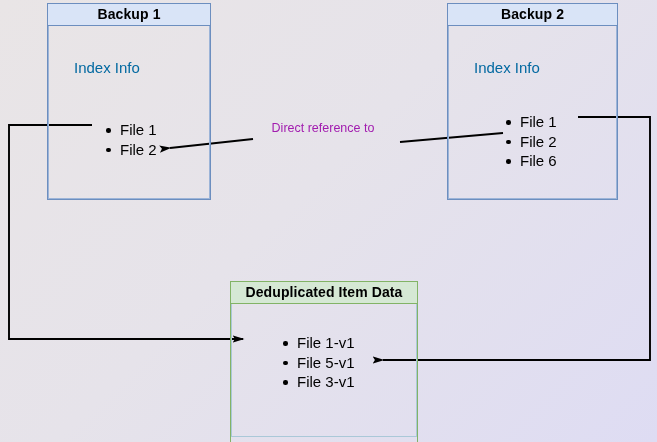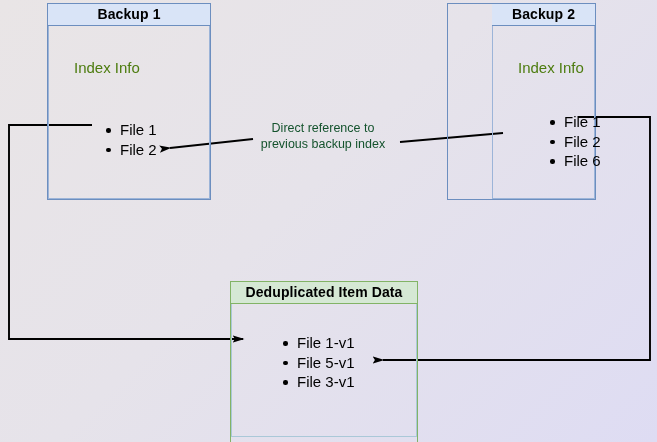"Backup 2" div.node { padding-left: 44px -> none; width: 149px -> 171px }
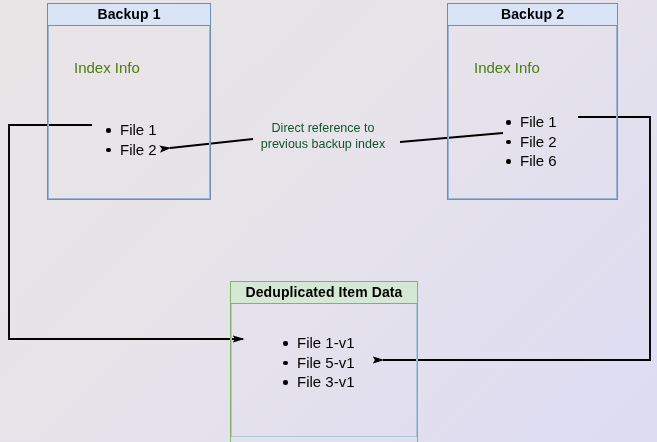"Index Info" .section-title { color: #4d7c0f -> #0369a1 }
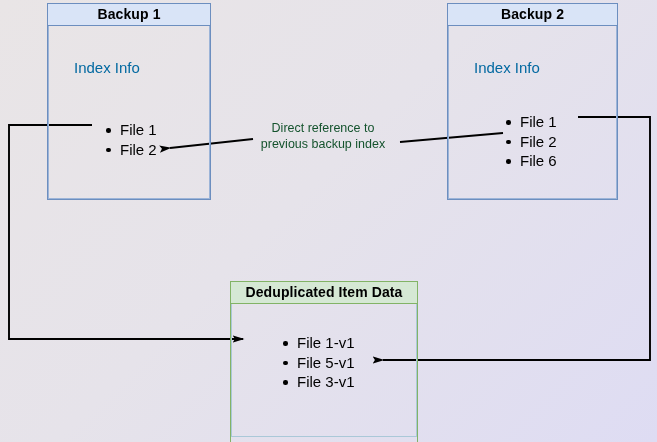"Direct reference to" .label-block div { color: #14532d -> #a21caf }
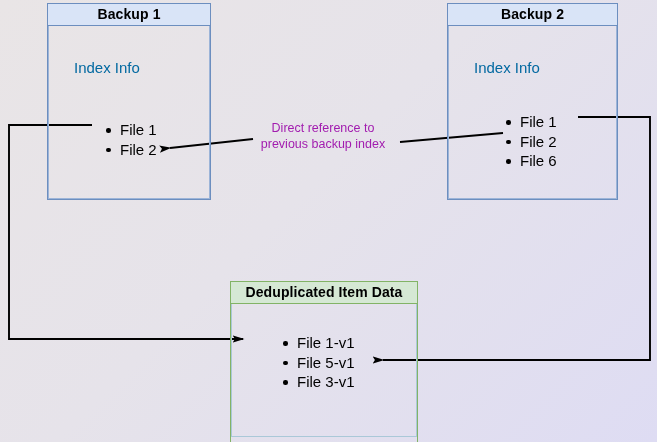"previous backup index" div { html: <div>previous backup index</div> -> none }
